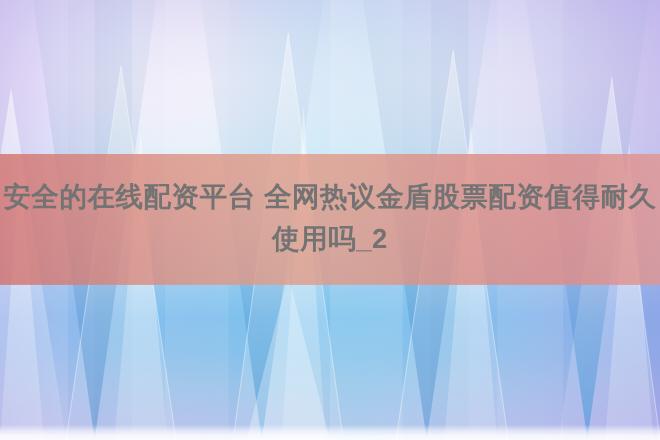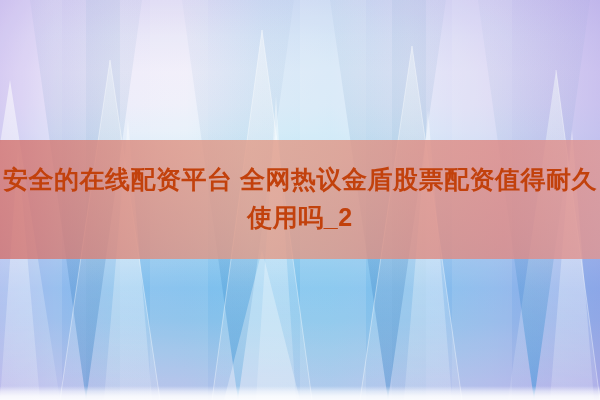"安全的在线配资平台 全网热议金盾股票配资值得耐久使用吗_2" #title { color: #c2410c -> #737373 }
